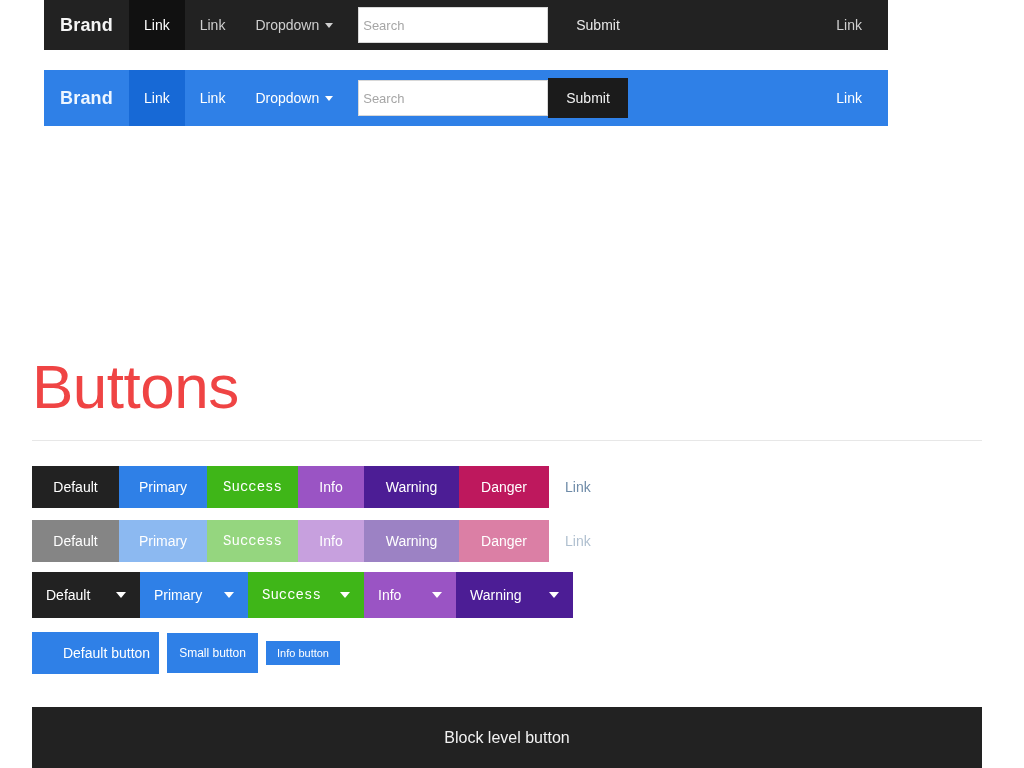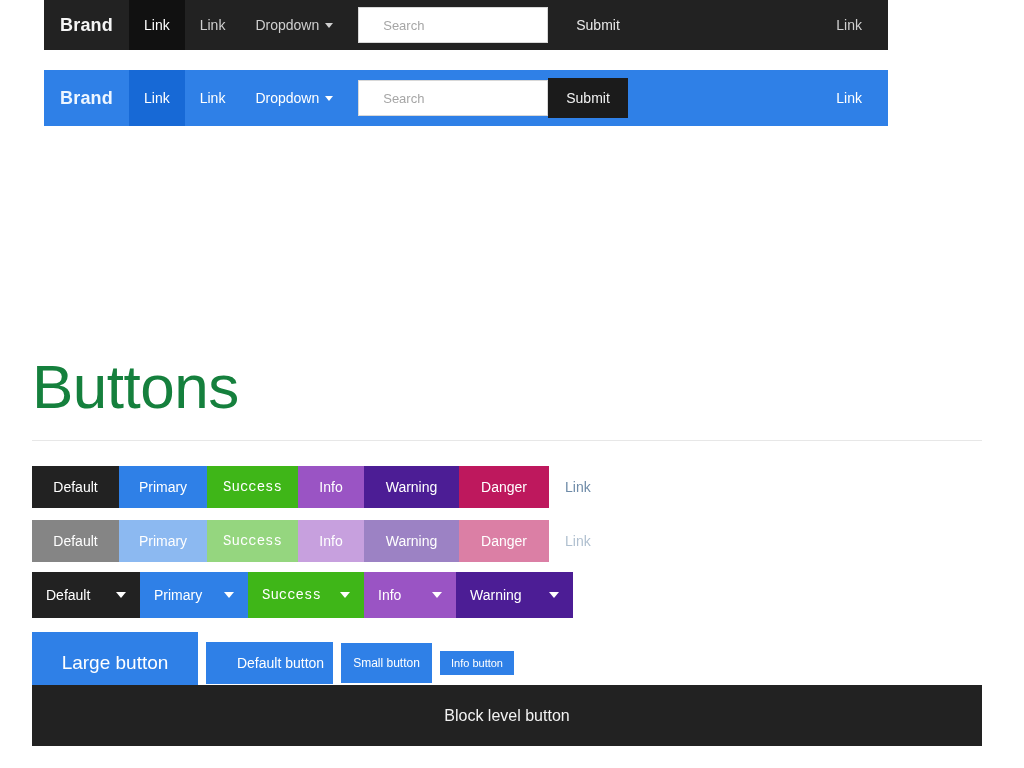"Search" .nav-search { padding: 0 24px -> 0 4px }
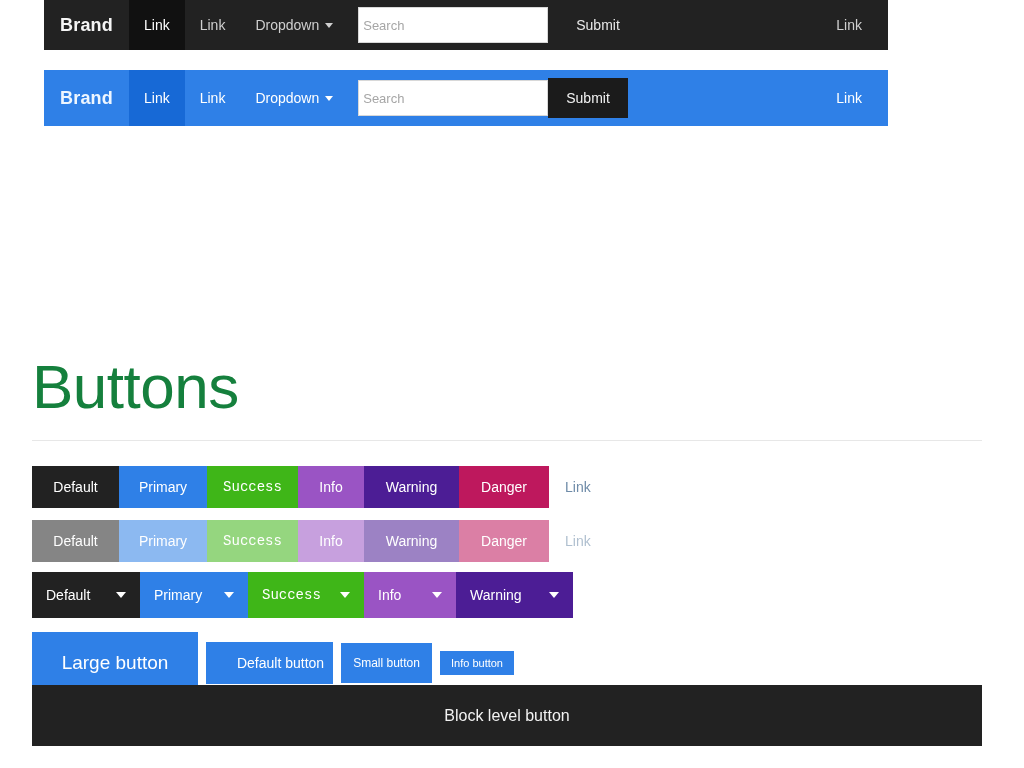"Buttons" .heading { color: #15803d -> #ef4444 }
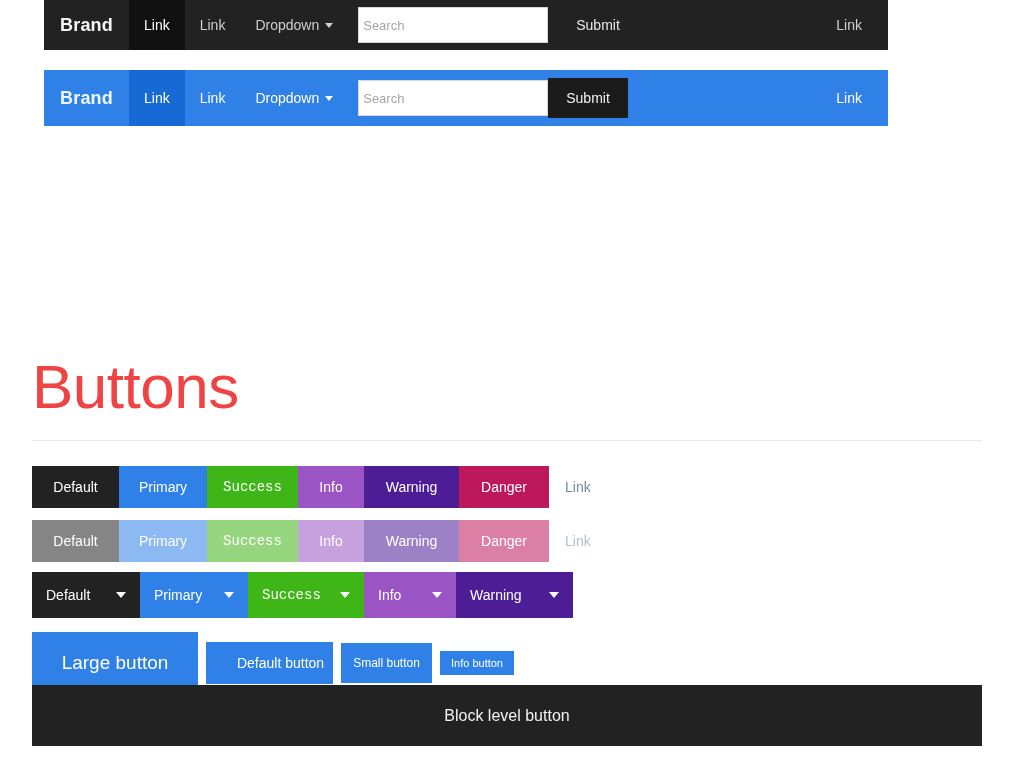"Large button" button.btn { html: <button>Large button</button> -> none }
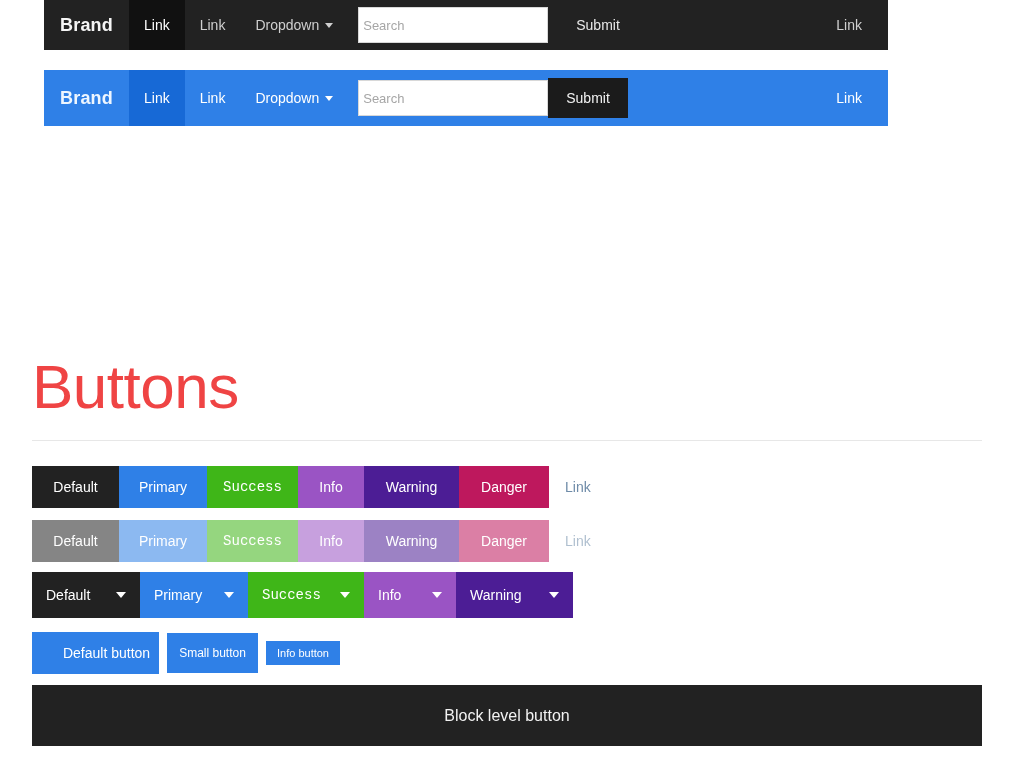"Block level button" .btn-block { top: 685px -> 707px }
